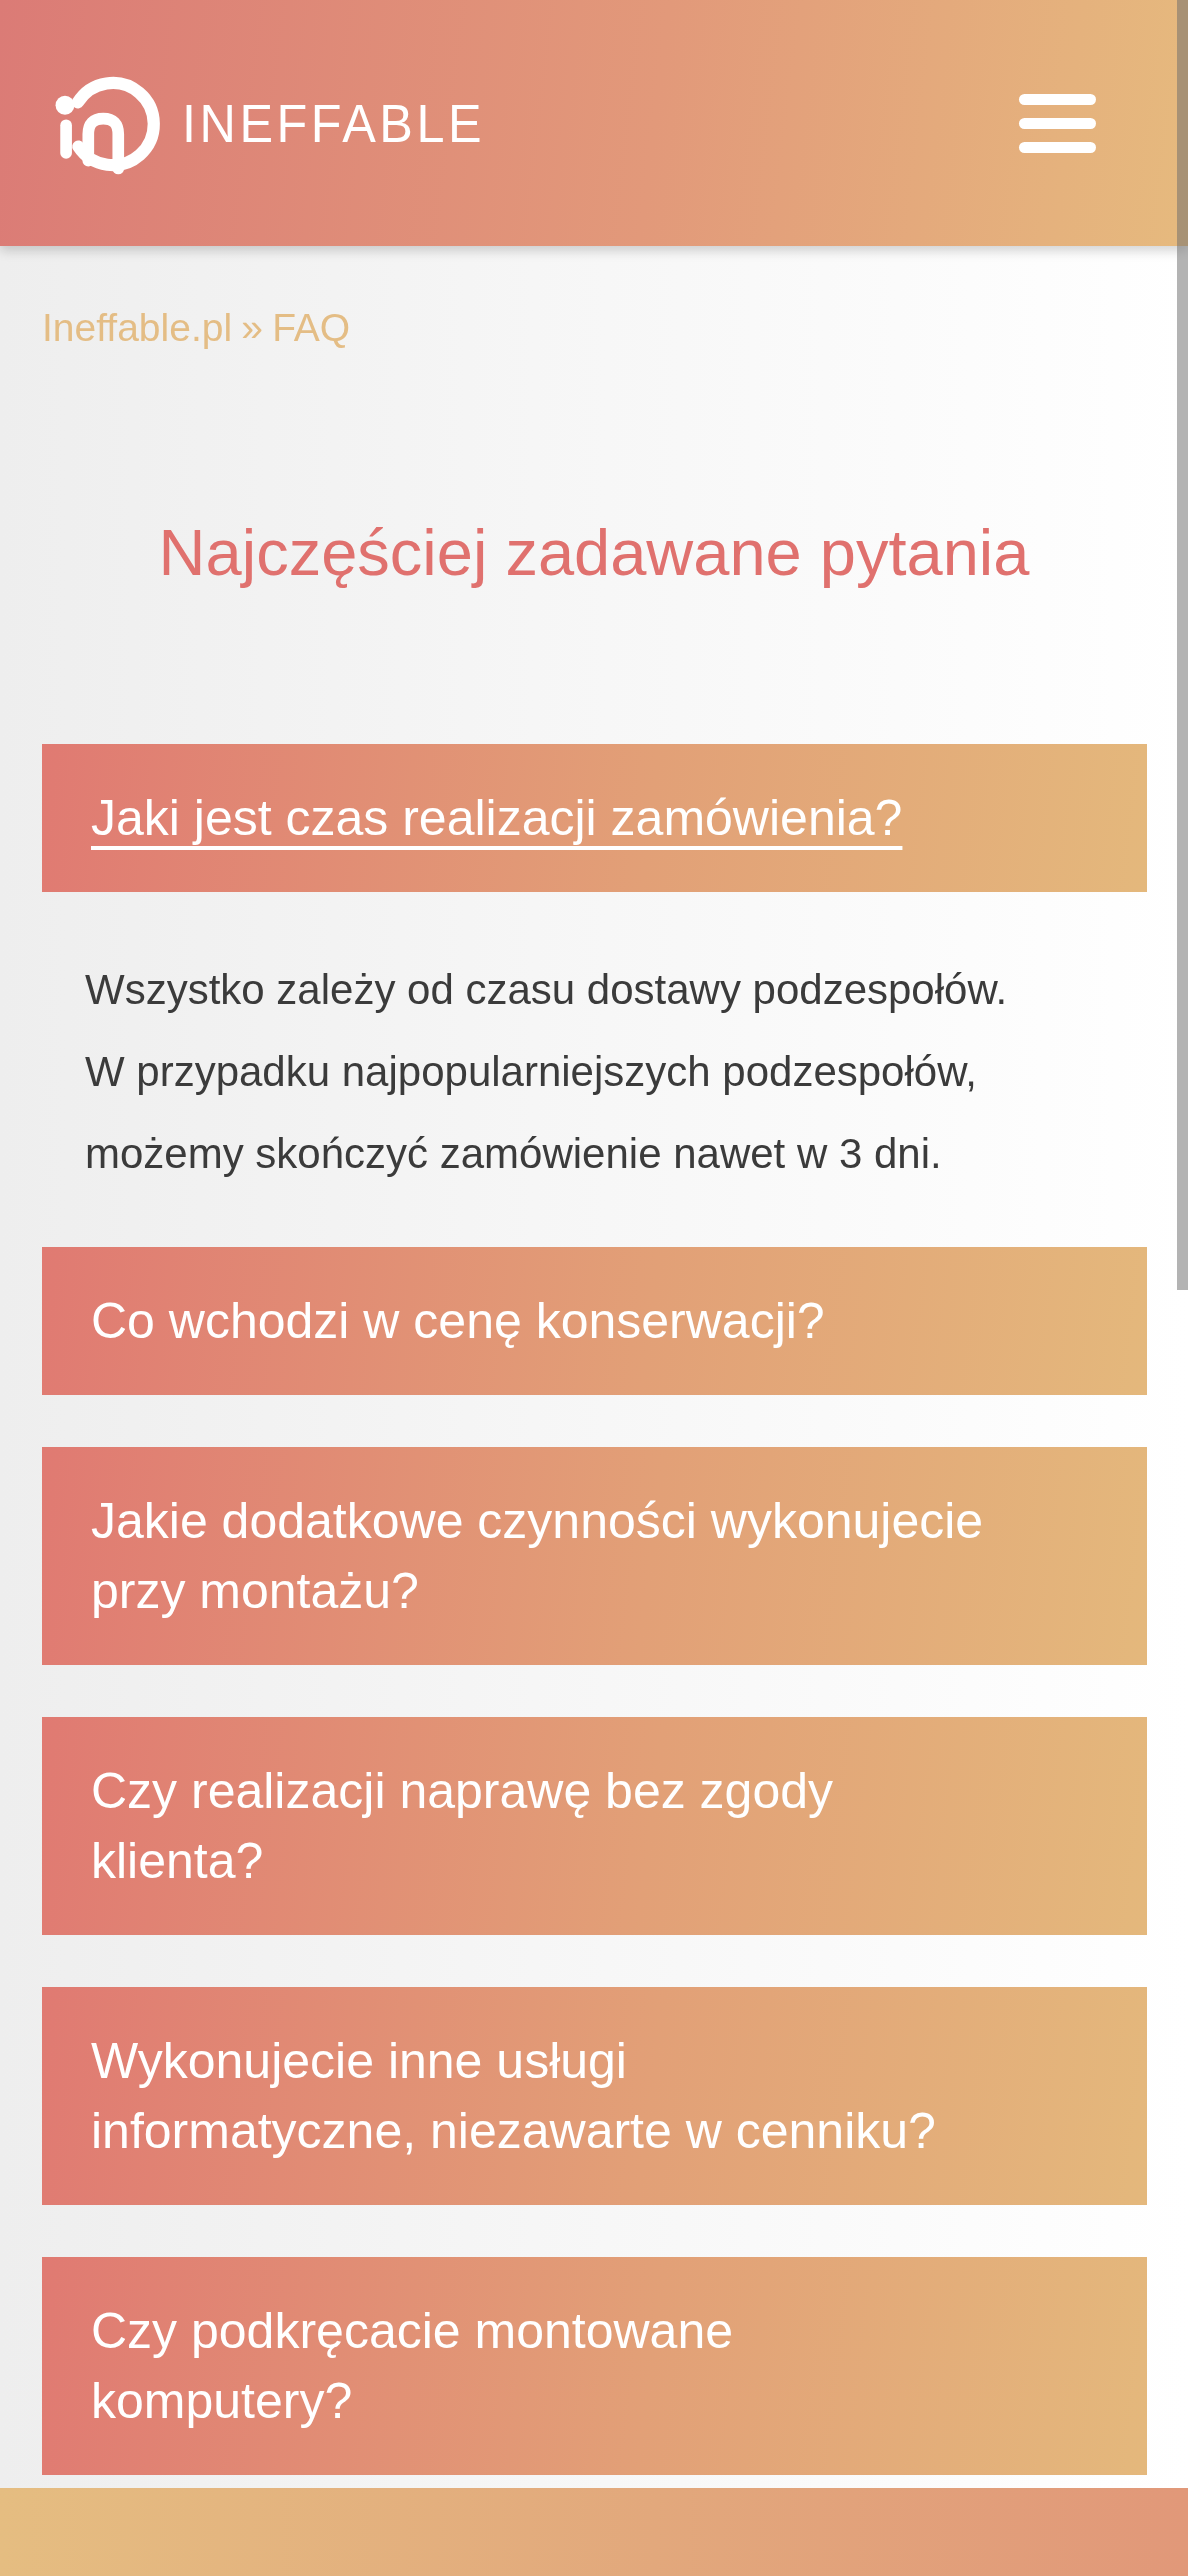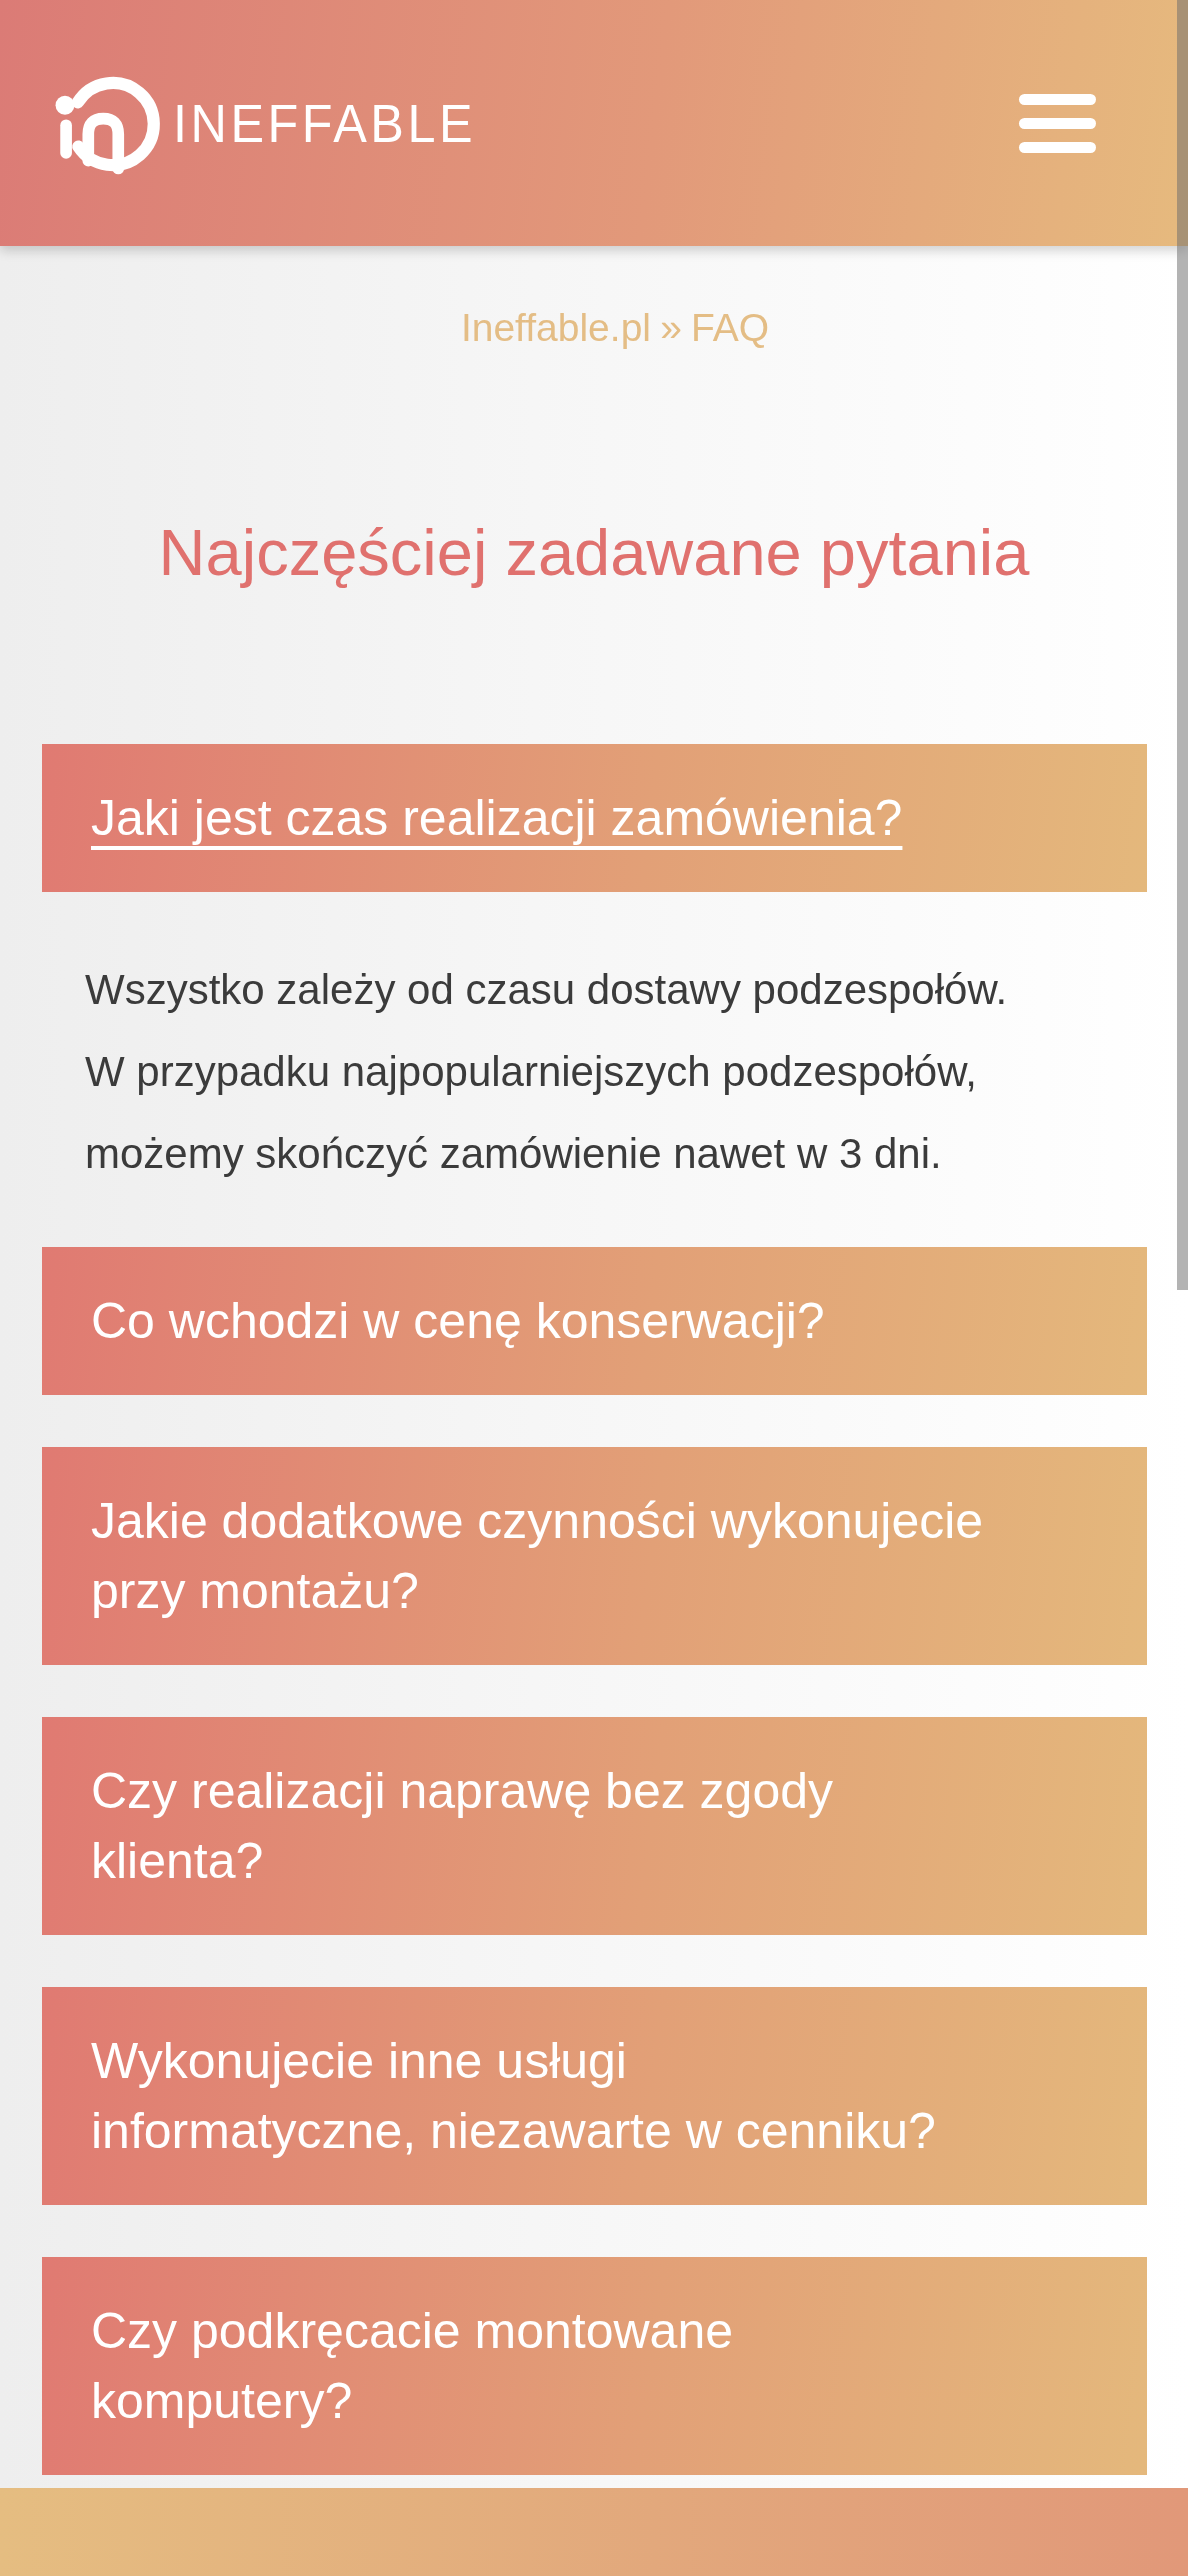"INEFFABLE" .brand { gap: 7px -> 16px }
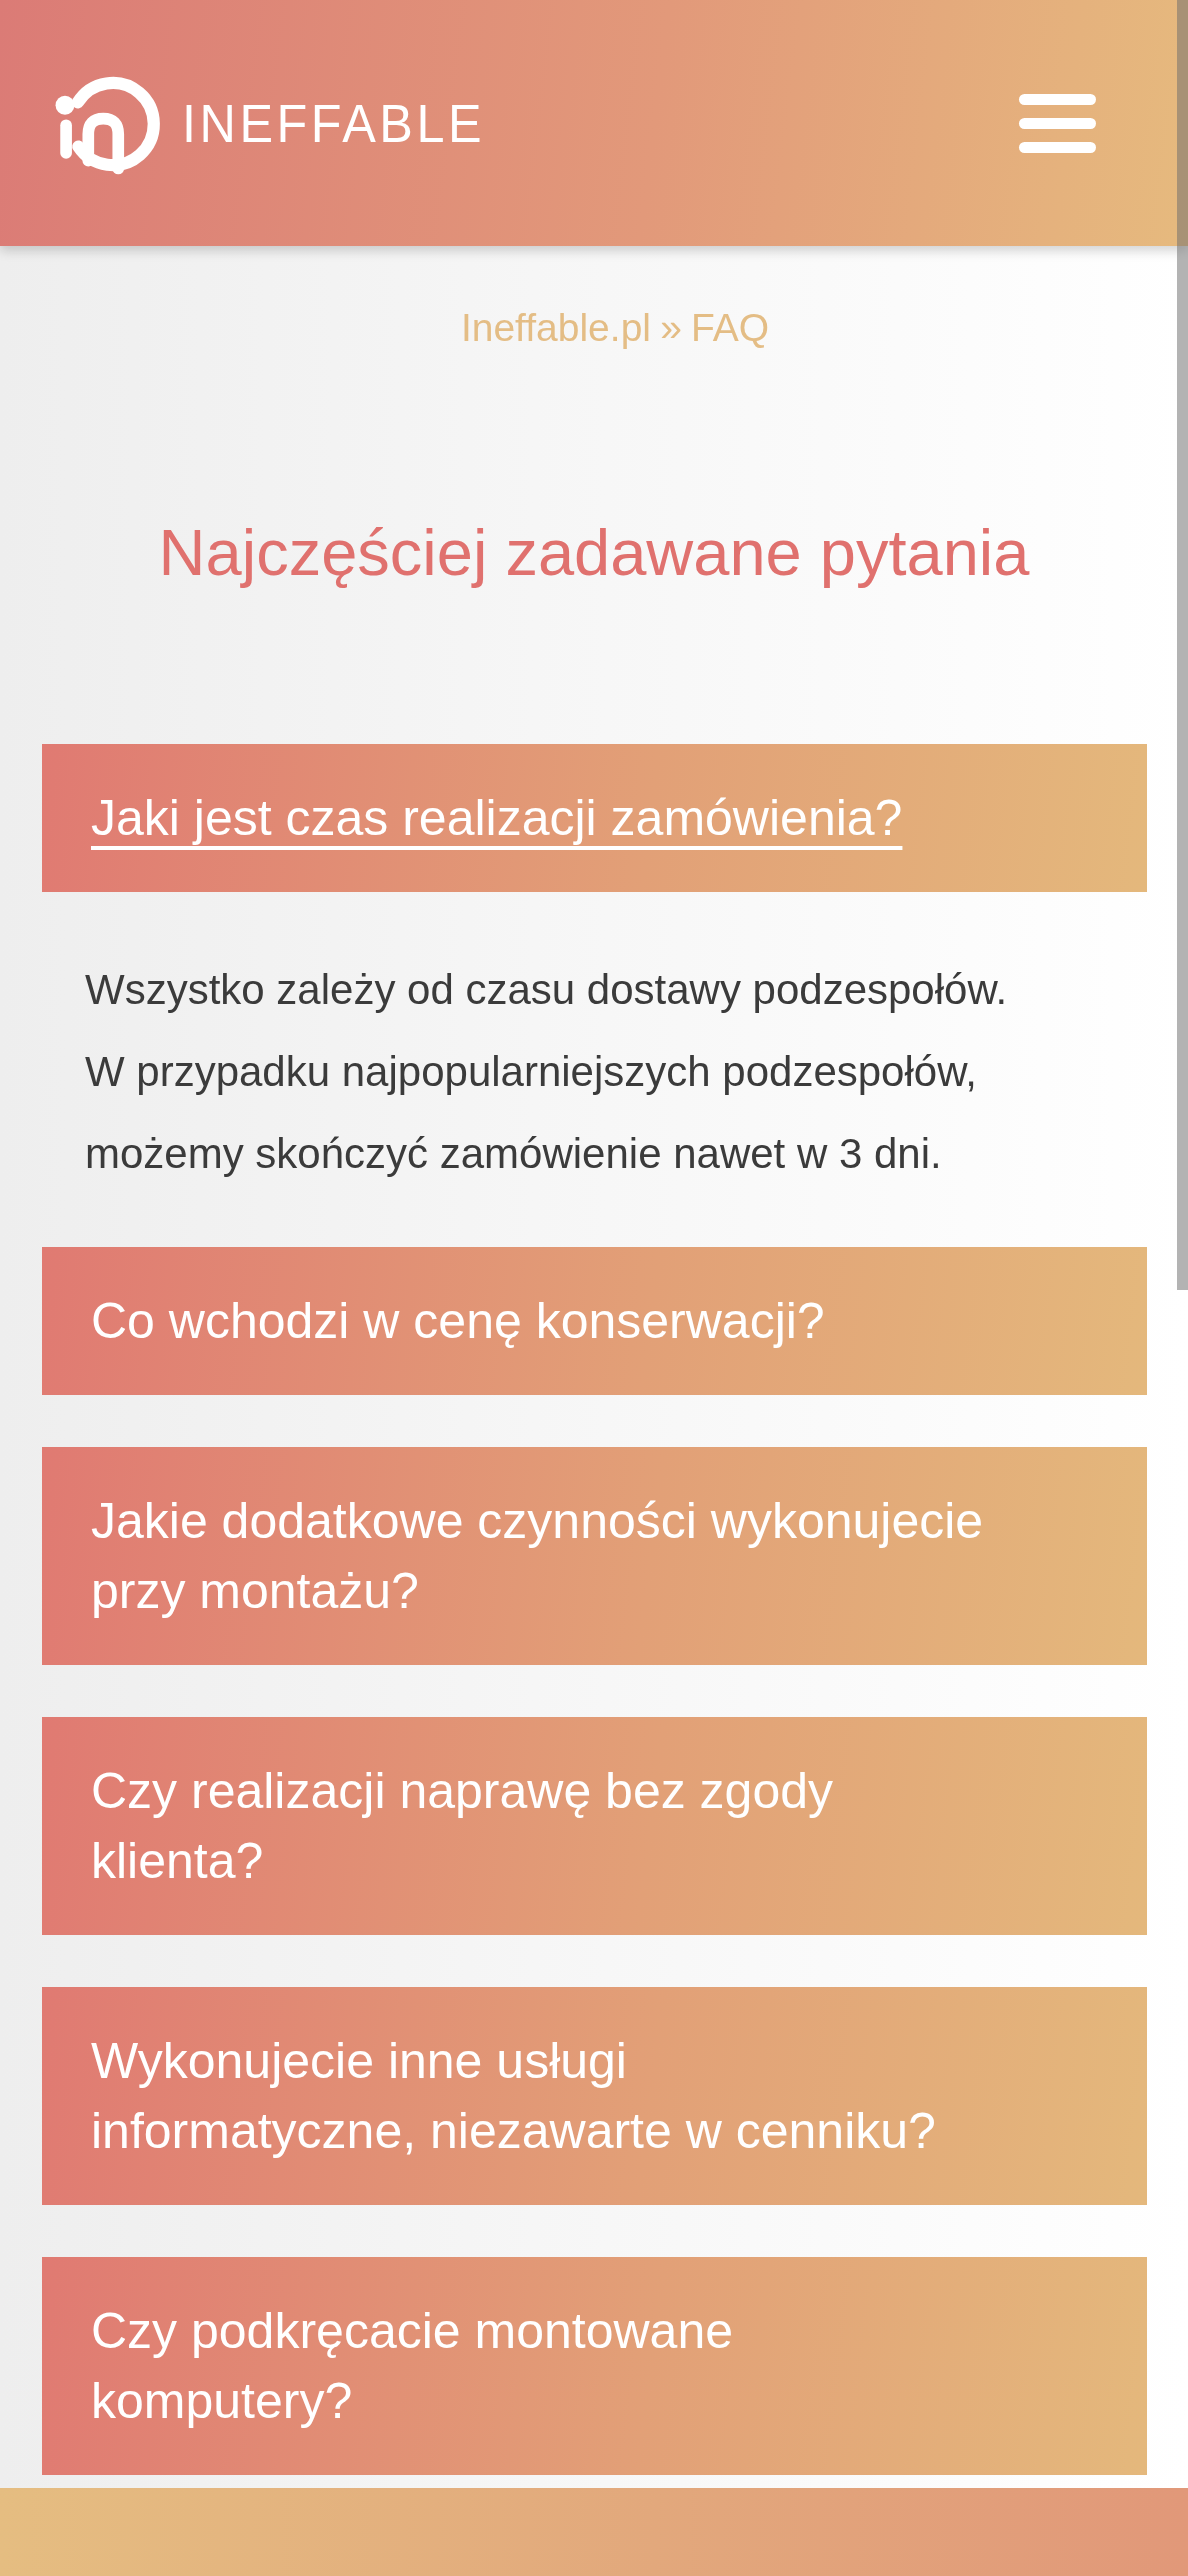"Ineffable.pl » FAQ" .breadcrumb { text-align: center -> none }
